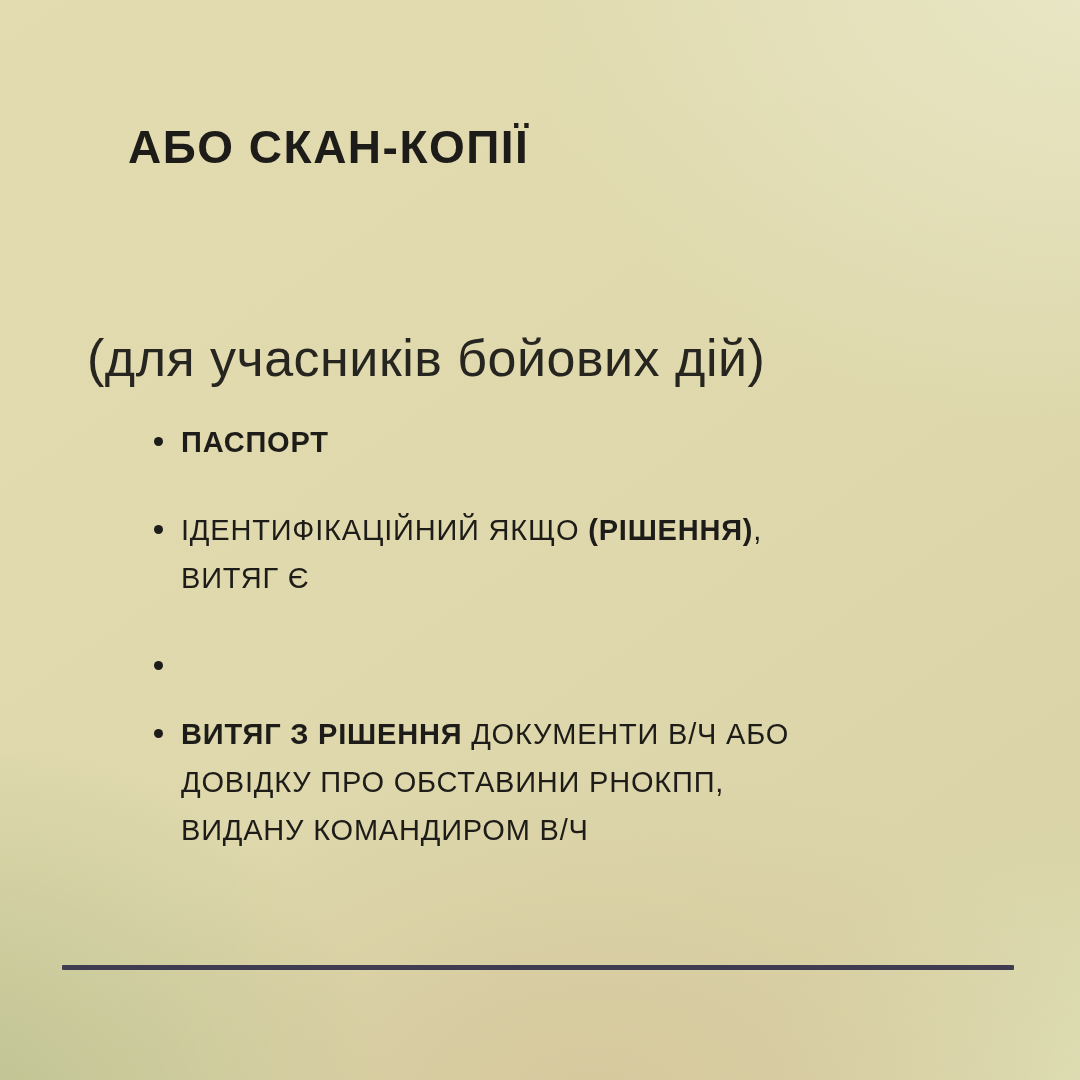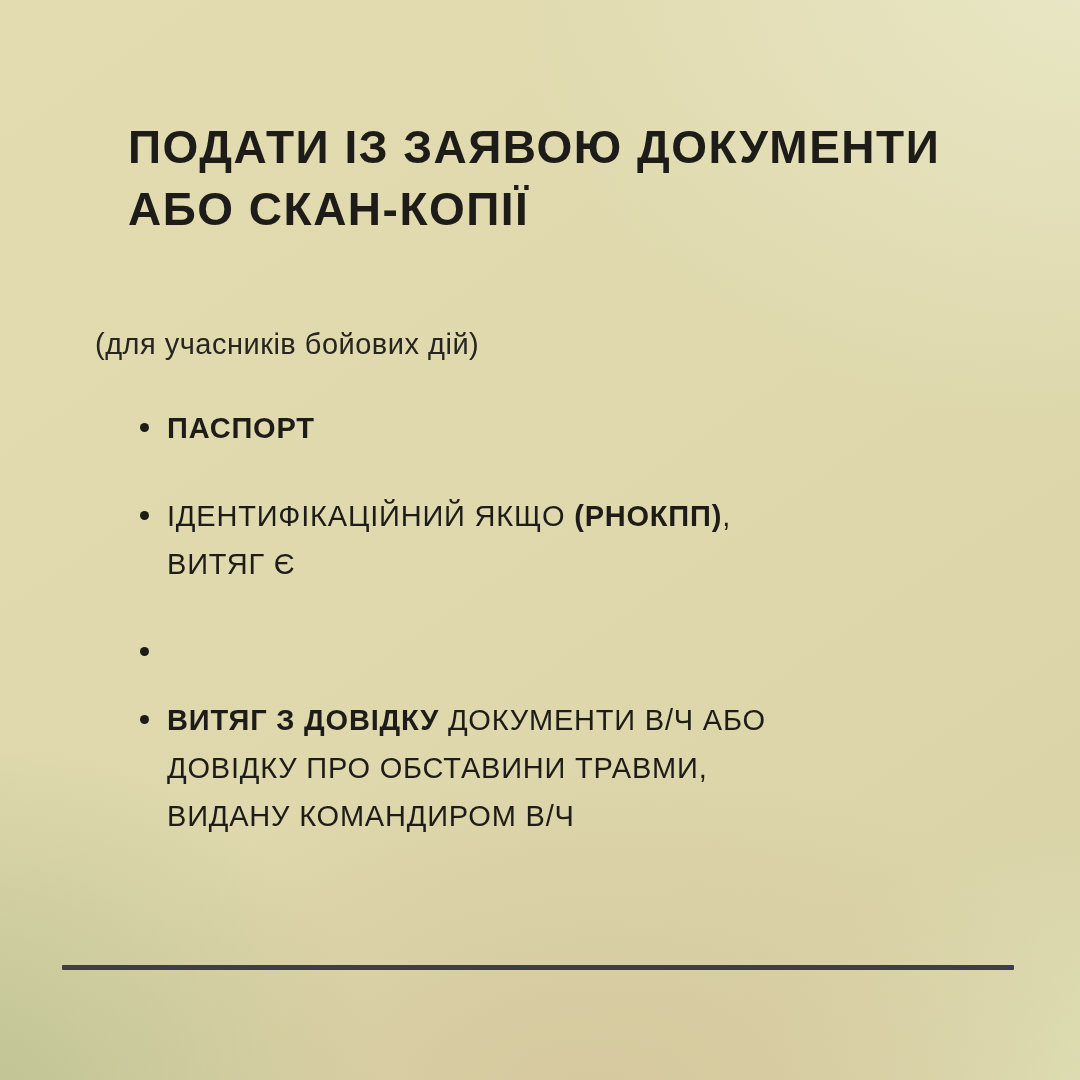"ПОДАТИ ІЗ ЗАЯВОЮ ДОКУМЕНТИ" span.title-line { html: <span>ПОДАТИ ІЗ ЗАЯВОЮ ДОКУМЕНТИ</span> -> none }
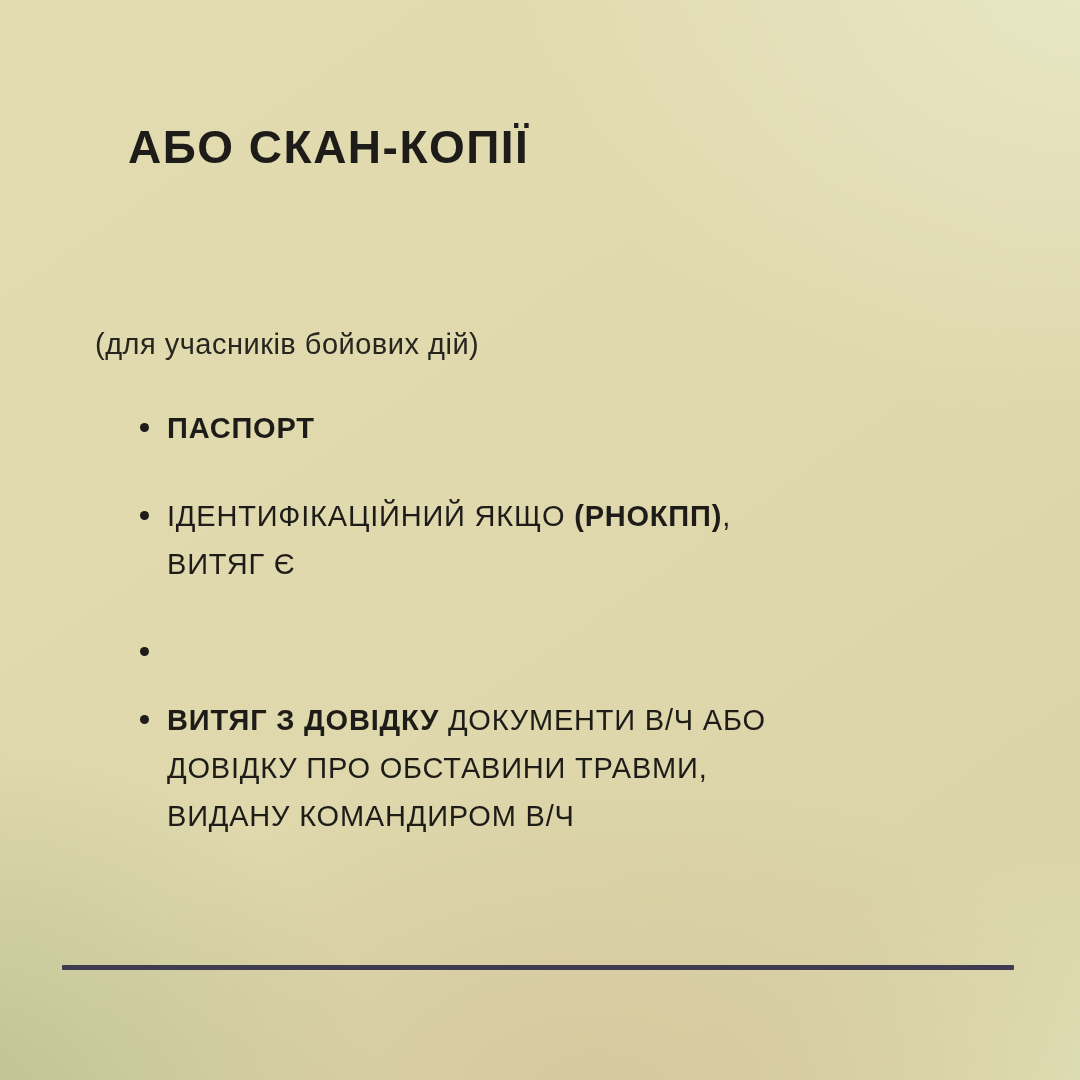"(для учасників бойових дій)" .subtitle { font-size: 29px -> 52px; left: 95px -> 87px }
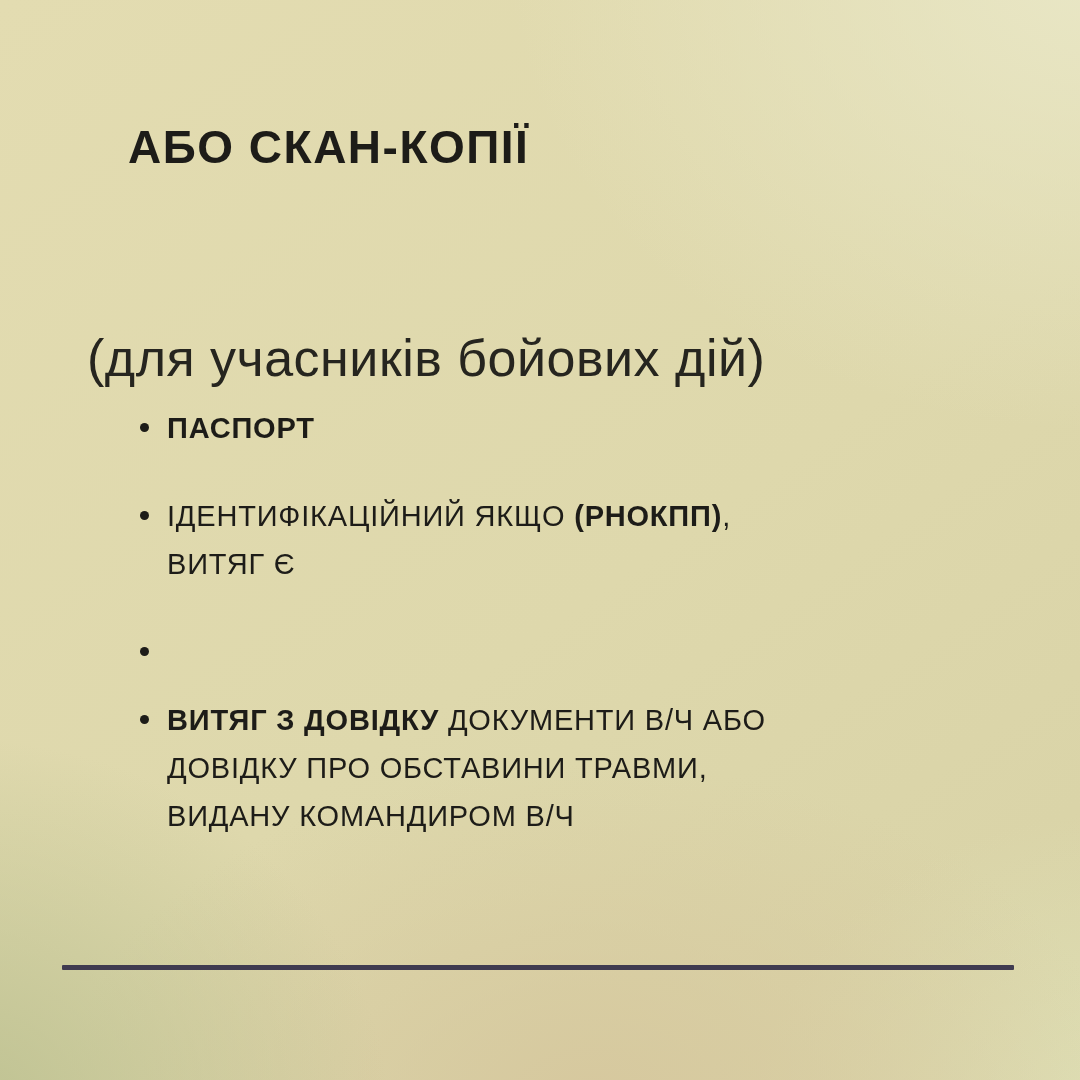"ПАСПОРТ" .doc-list { margin: 2px -> 16px }
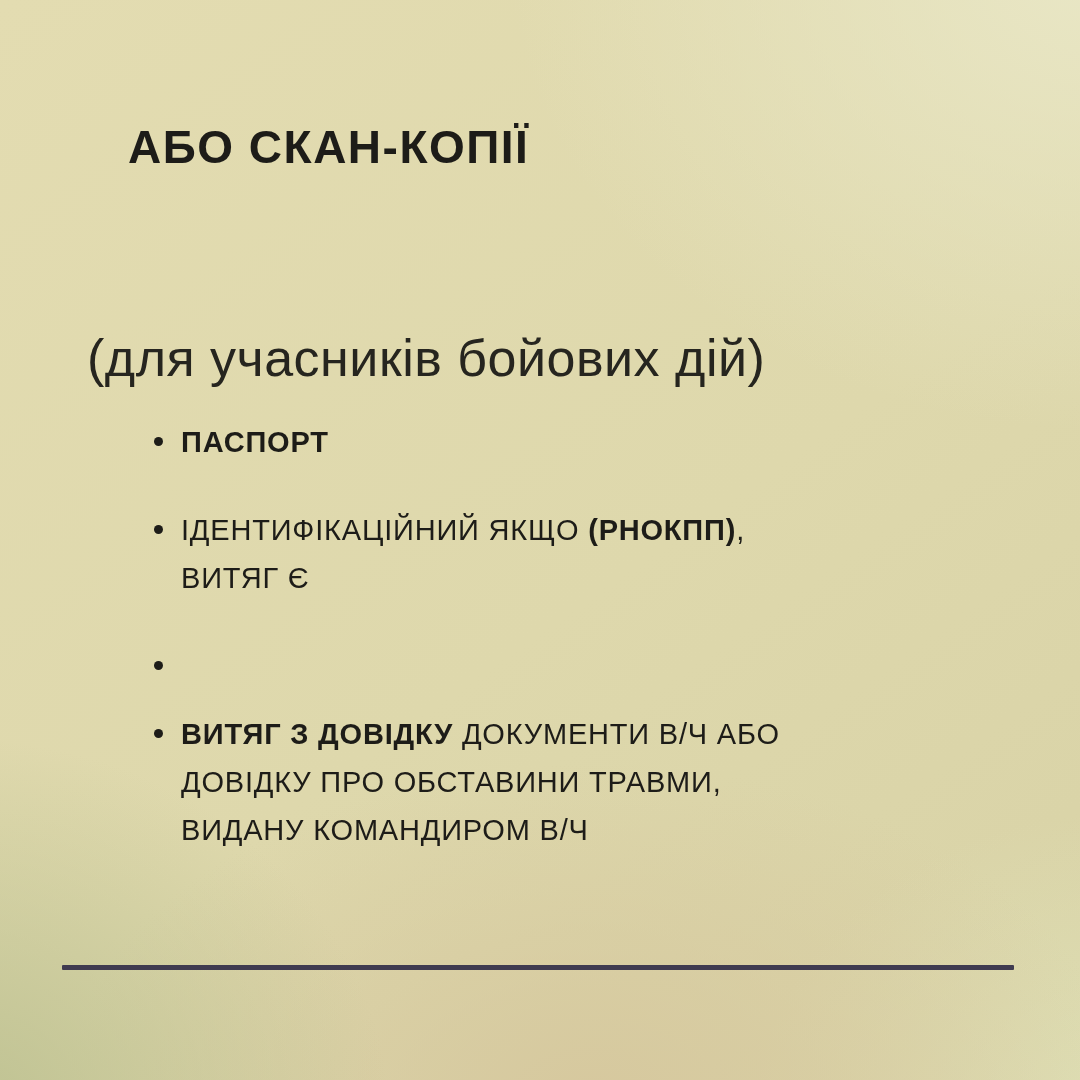"(РНОКПП)" span.b { text: РНОКПП -> РІШЕННЯ }
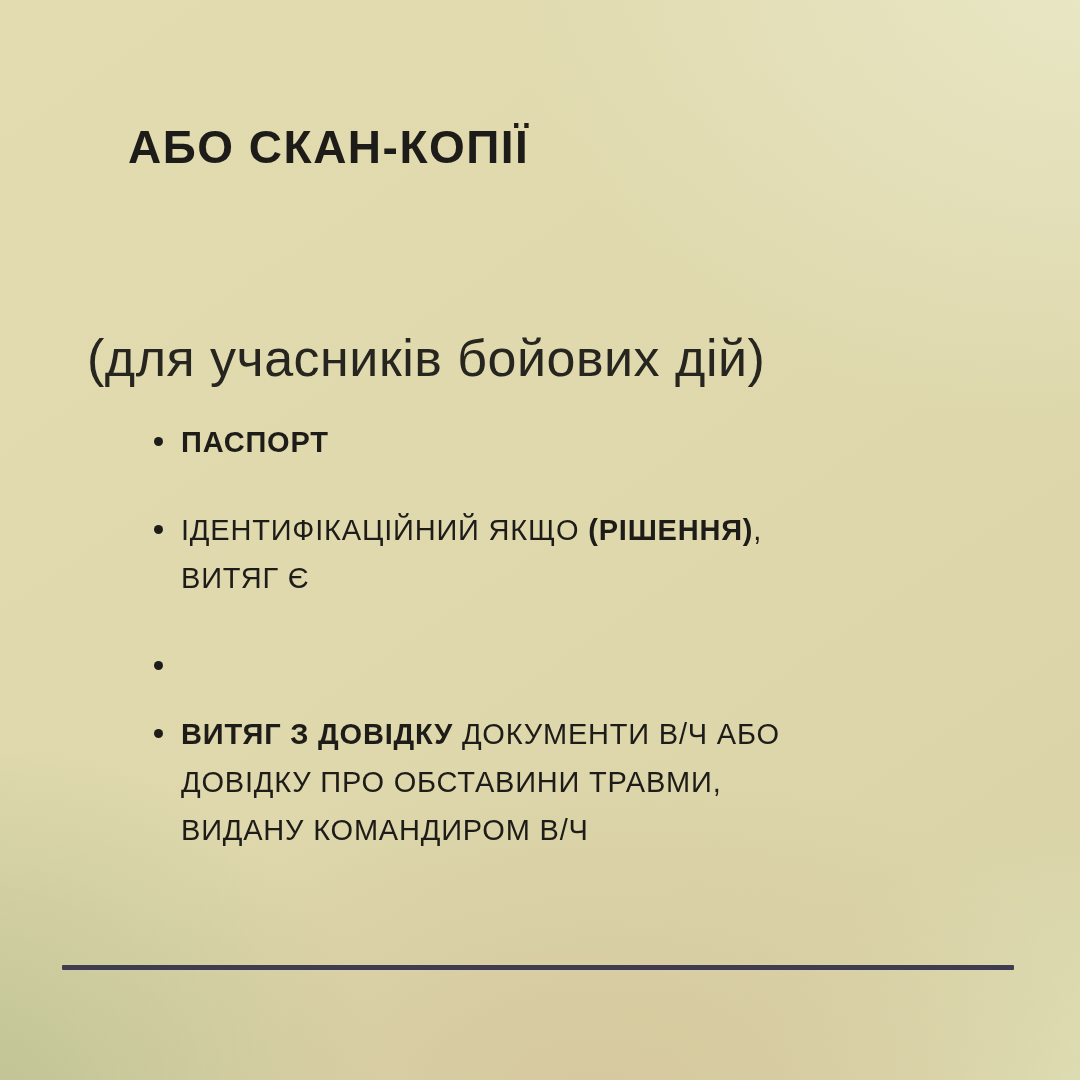"ВИТЯГ З ДОВІДКУ" span.b { text: ДОВІДКУ -> РІШЕННЯ }
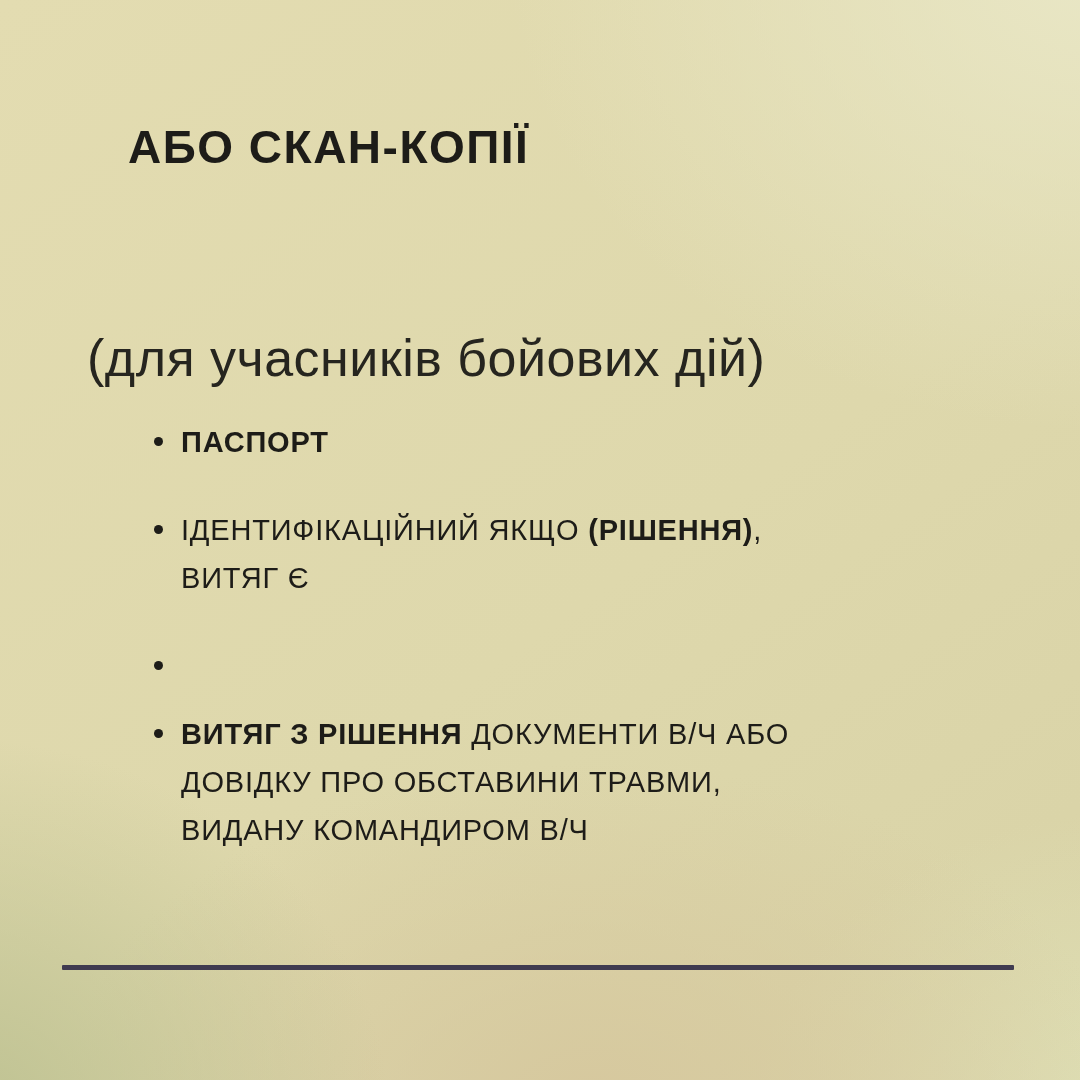"ДОВІДКУ ПРО ОБСТАВИНИ ТРАВМИ," span { text: ТРАВМИ -> РНОКПП }
